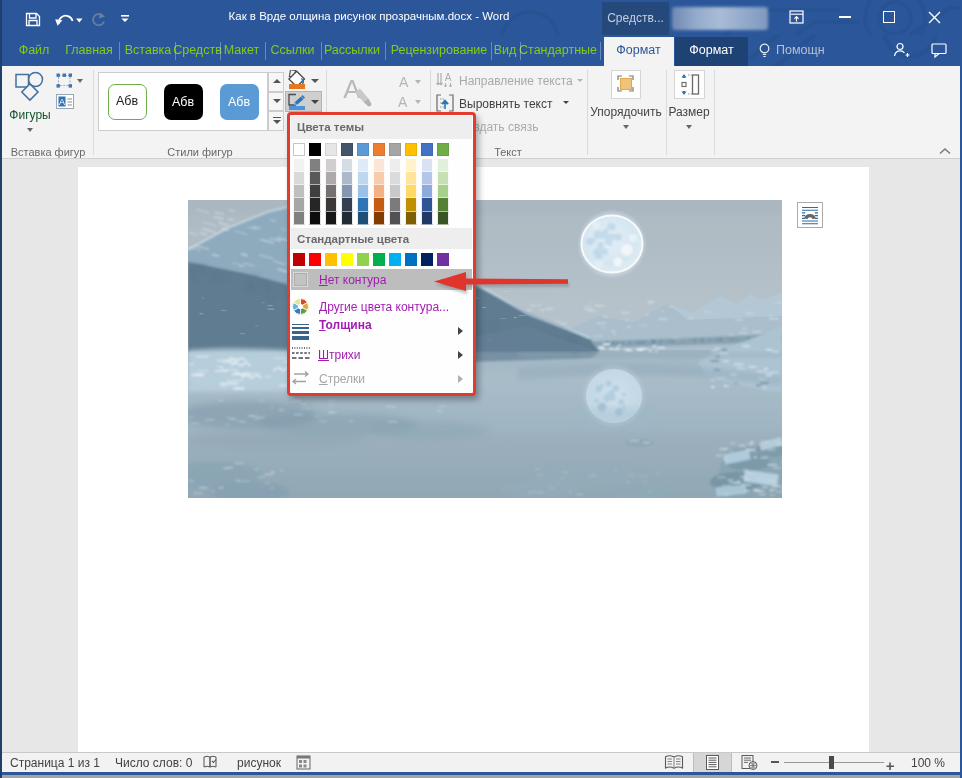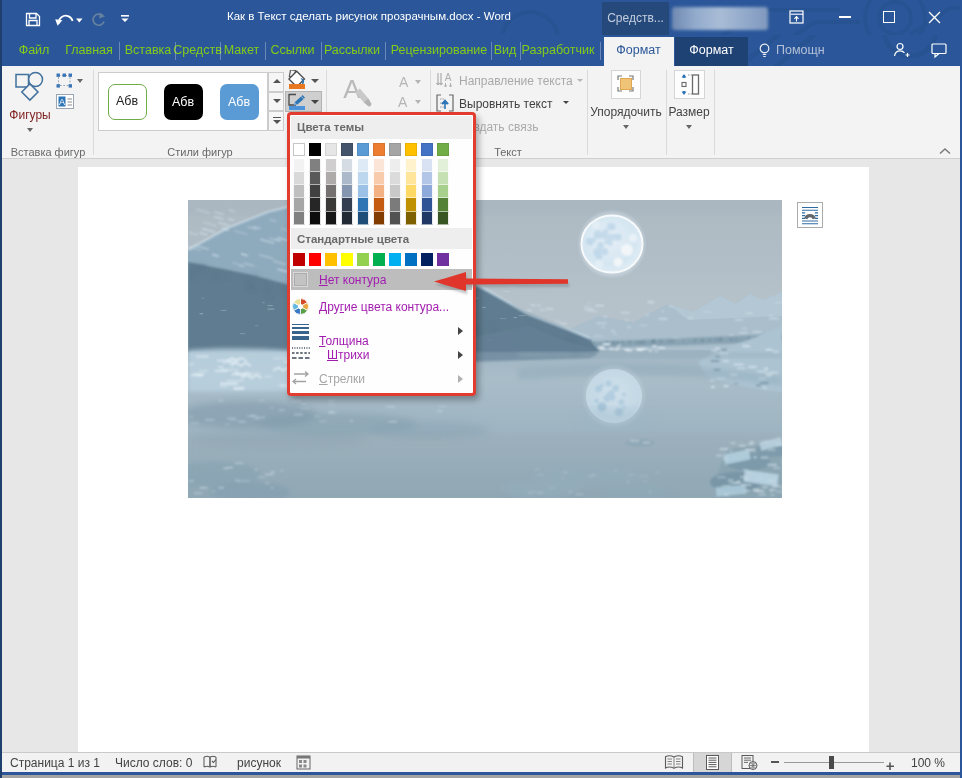"Как в Текст сделать рисунок" div.abs { text: Текст сделать -> Врде олщина }
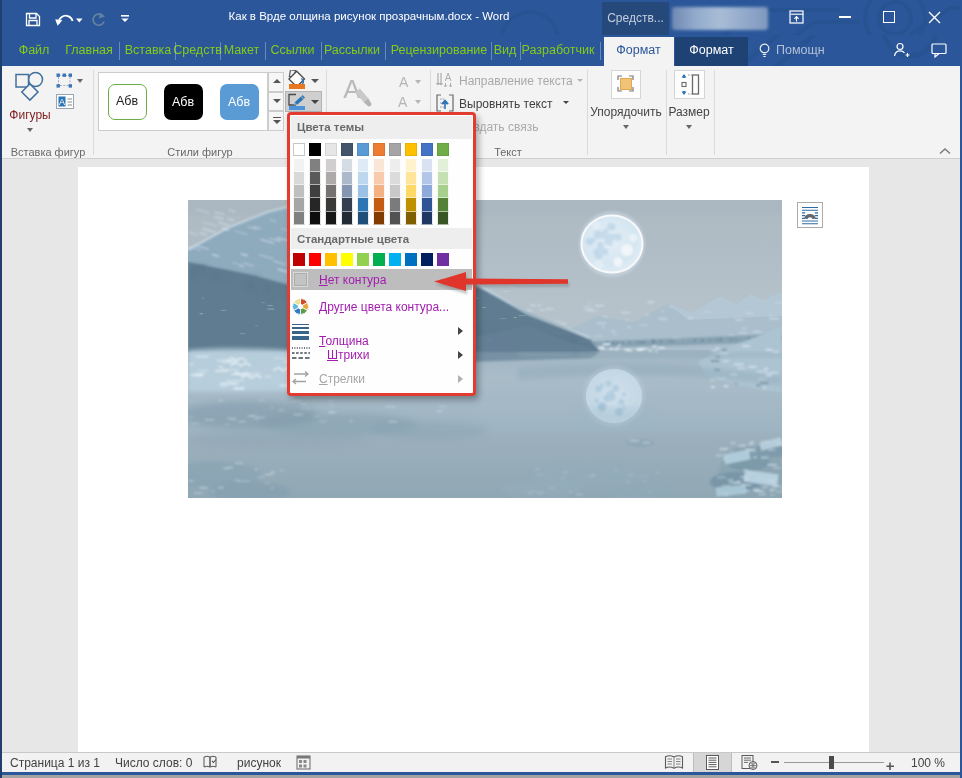"Разработчик" div.tabtxt { text: Разработчик -> Стандартные }
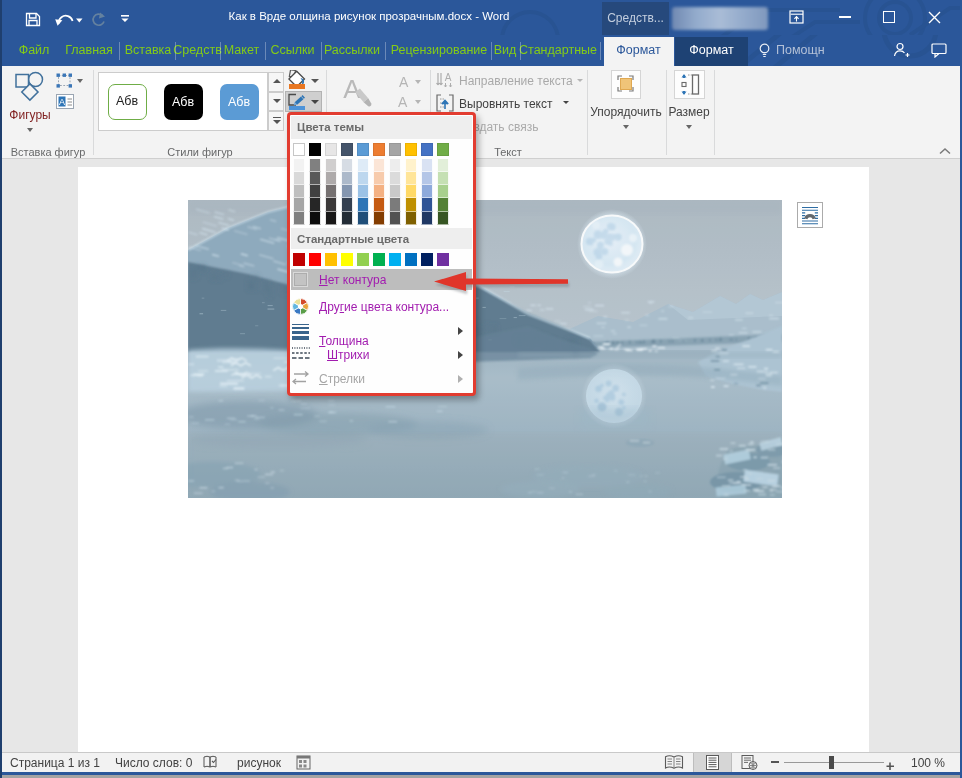"Фигуры" div.abs { color: #7f1d1d -> #14532d }
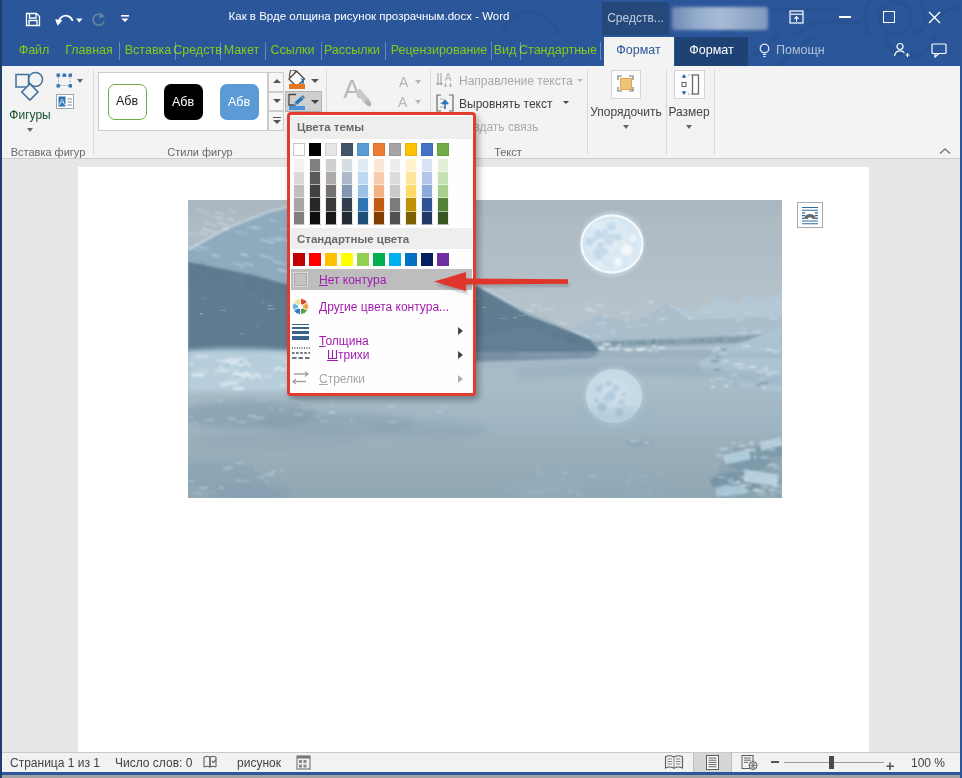"Толщина" div.mi { font-weight: none -> bold; top: 334px -> 318px }
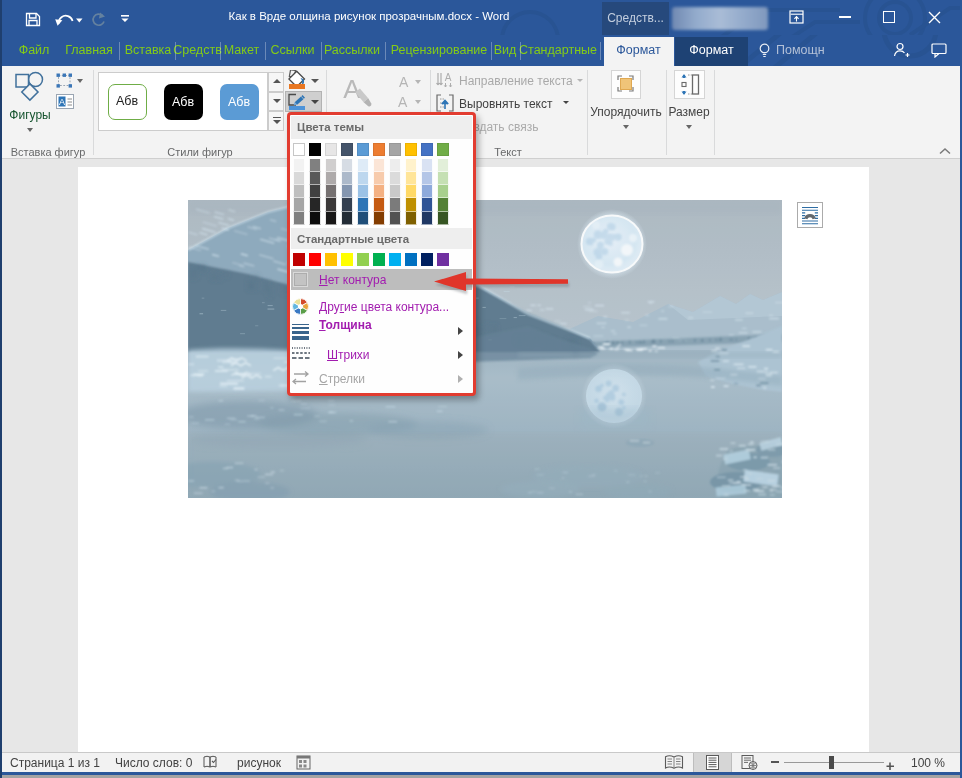"Штрихи" div.mi { left: 327px -> 318px }
